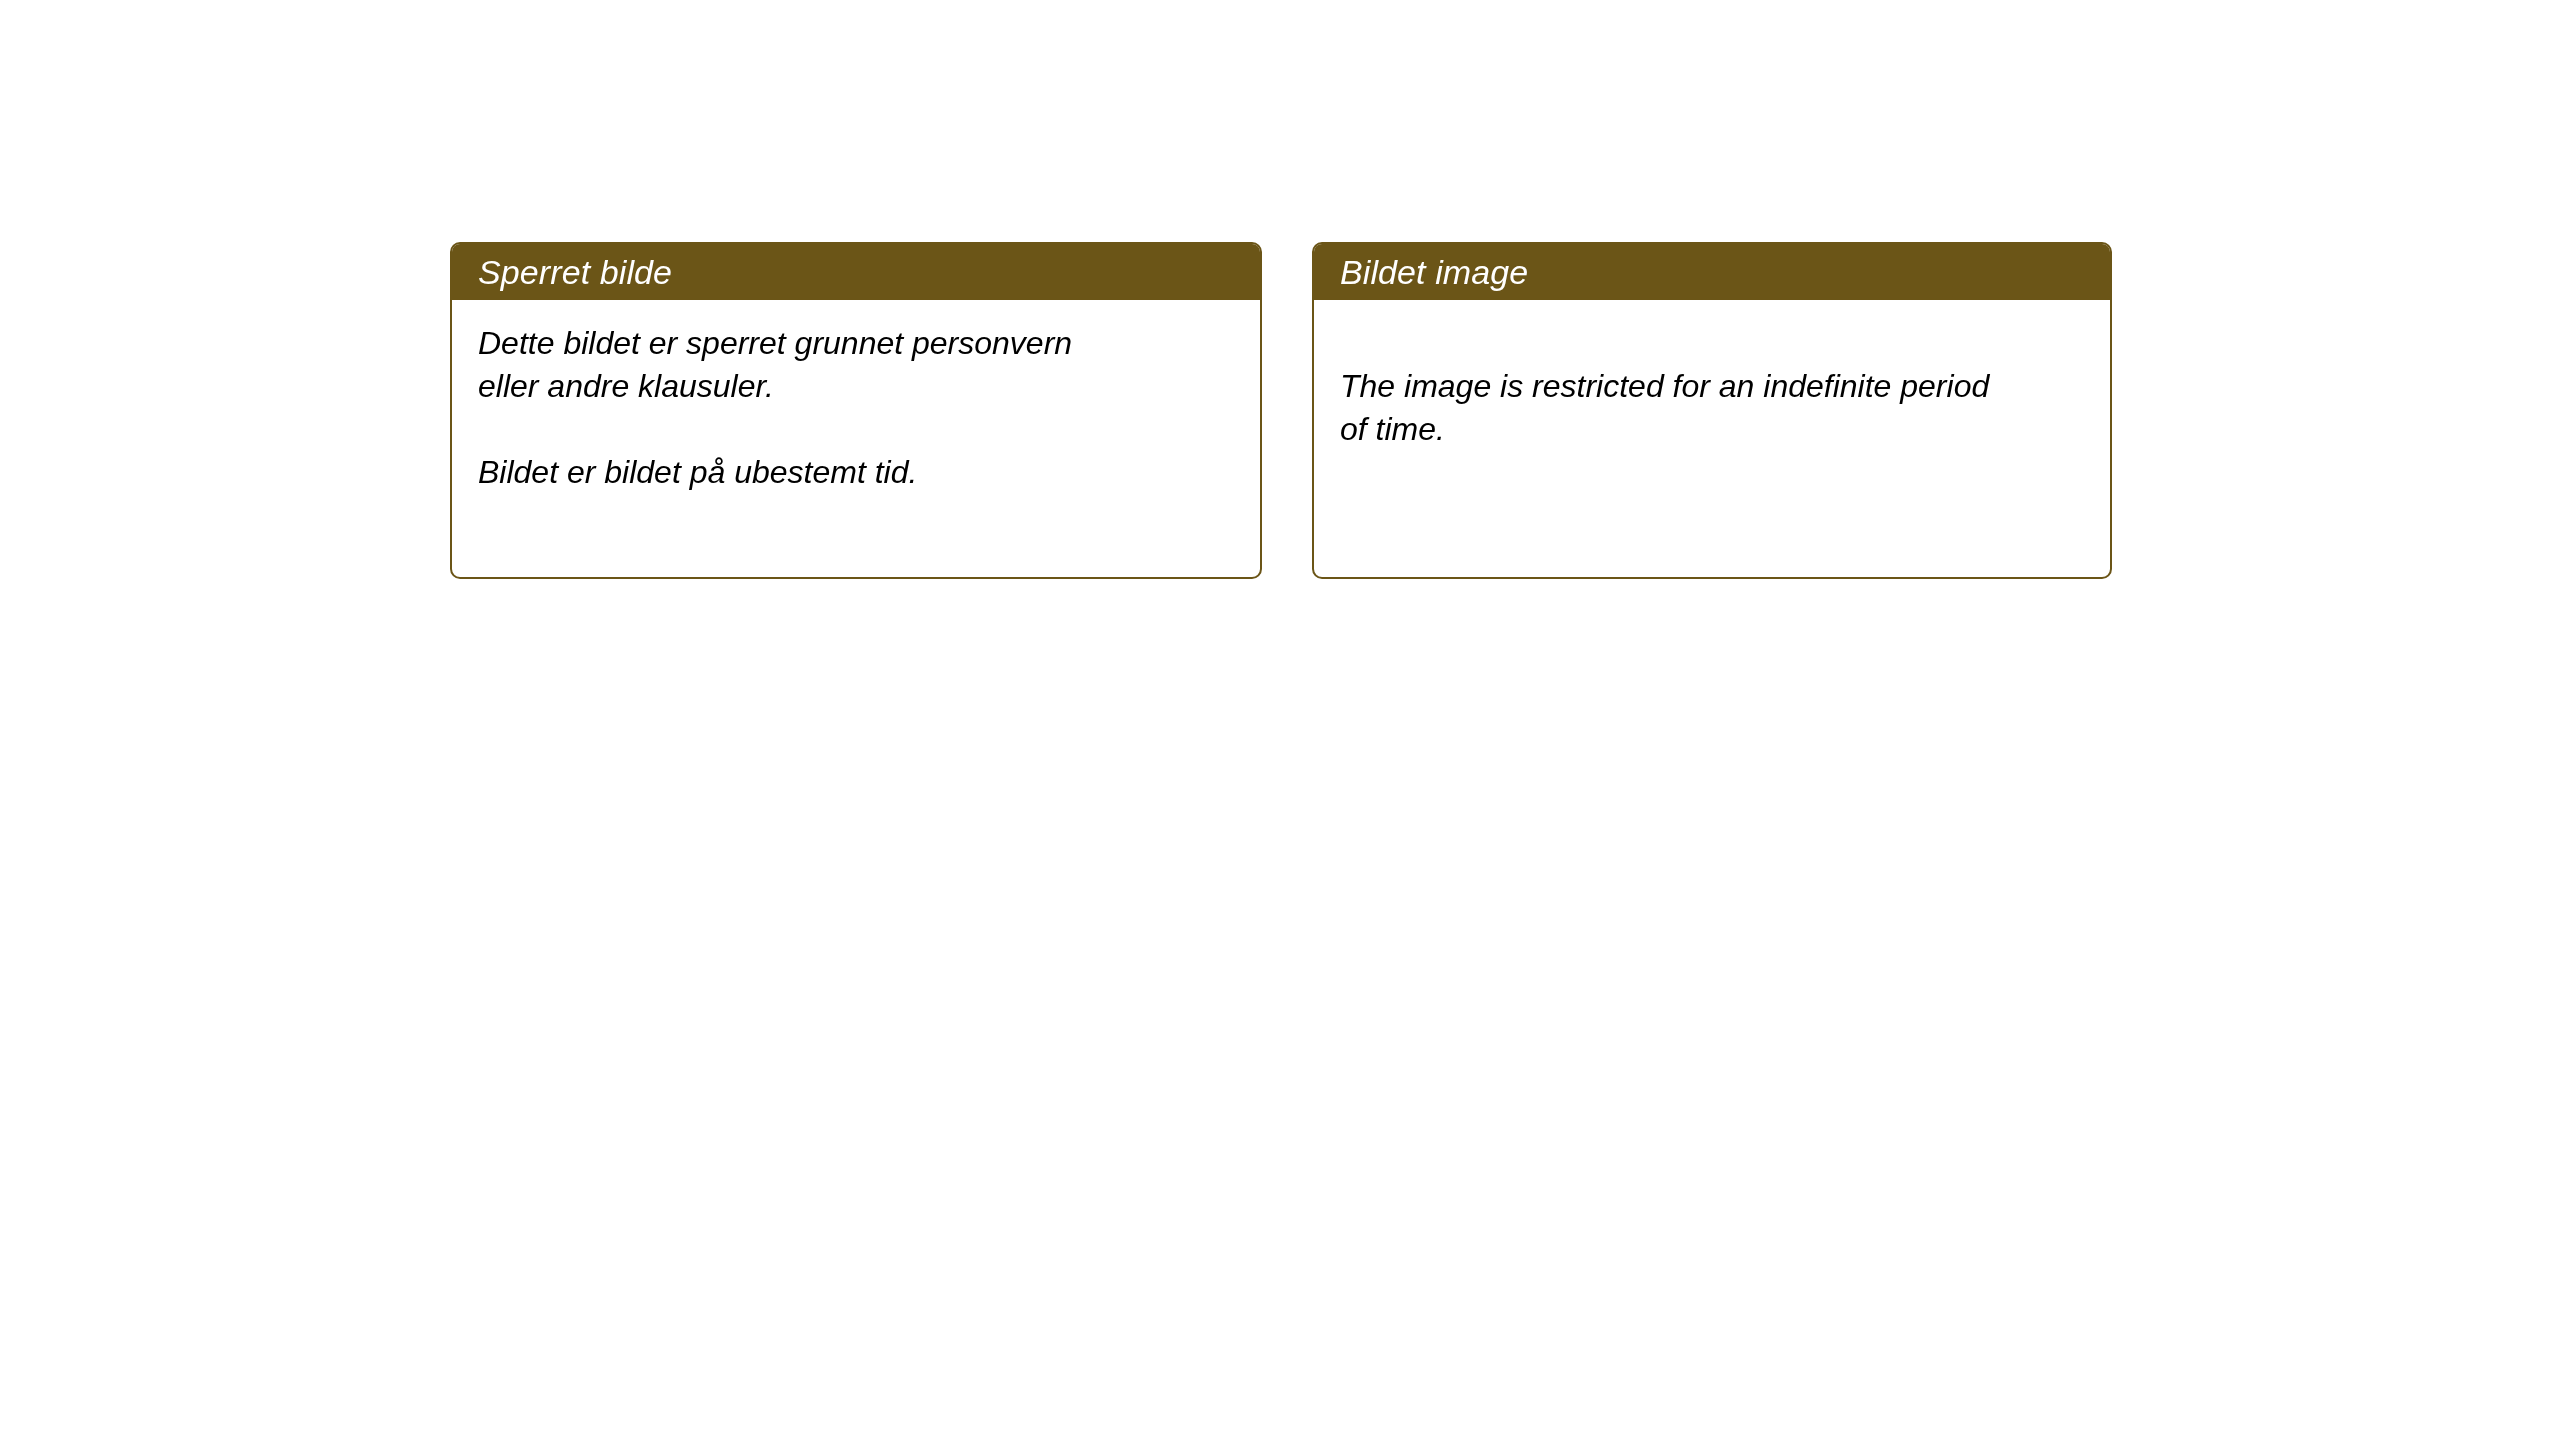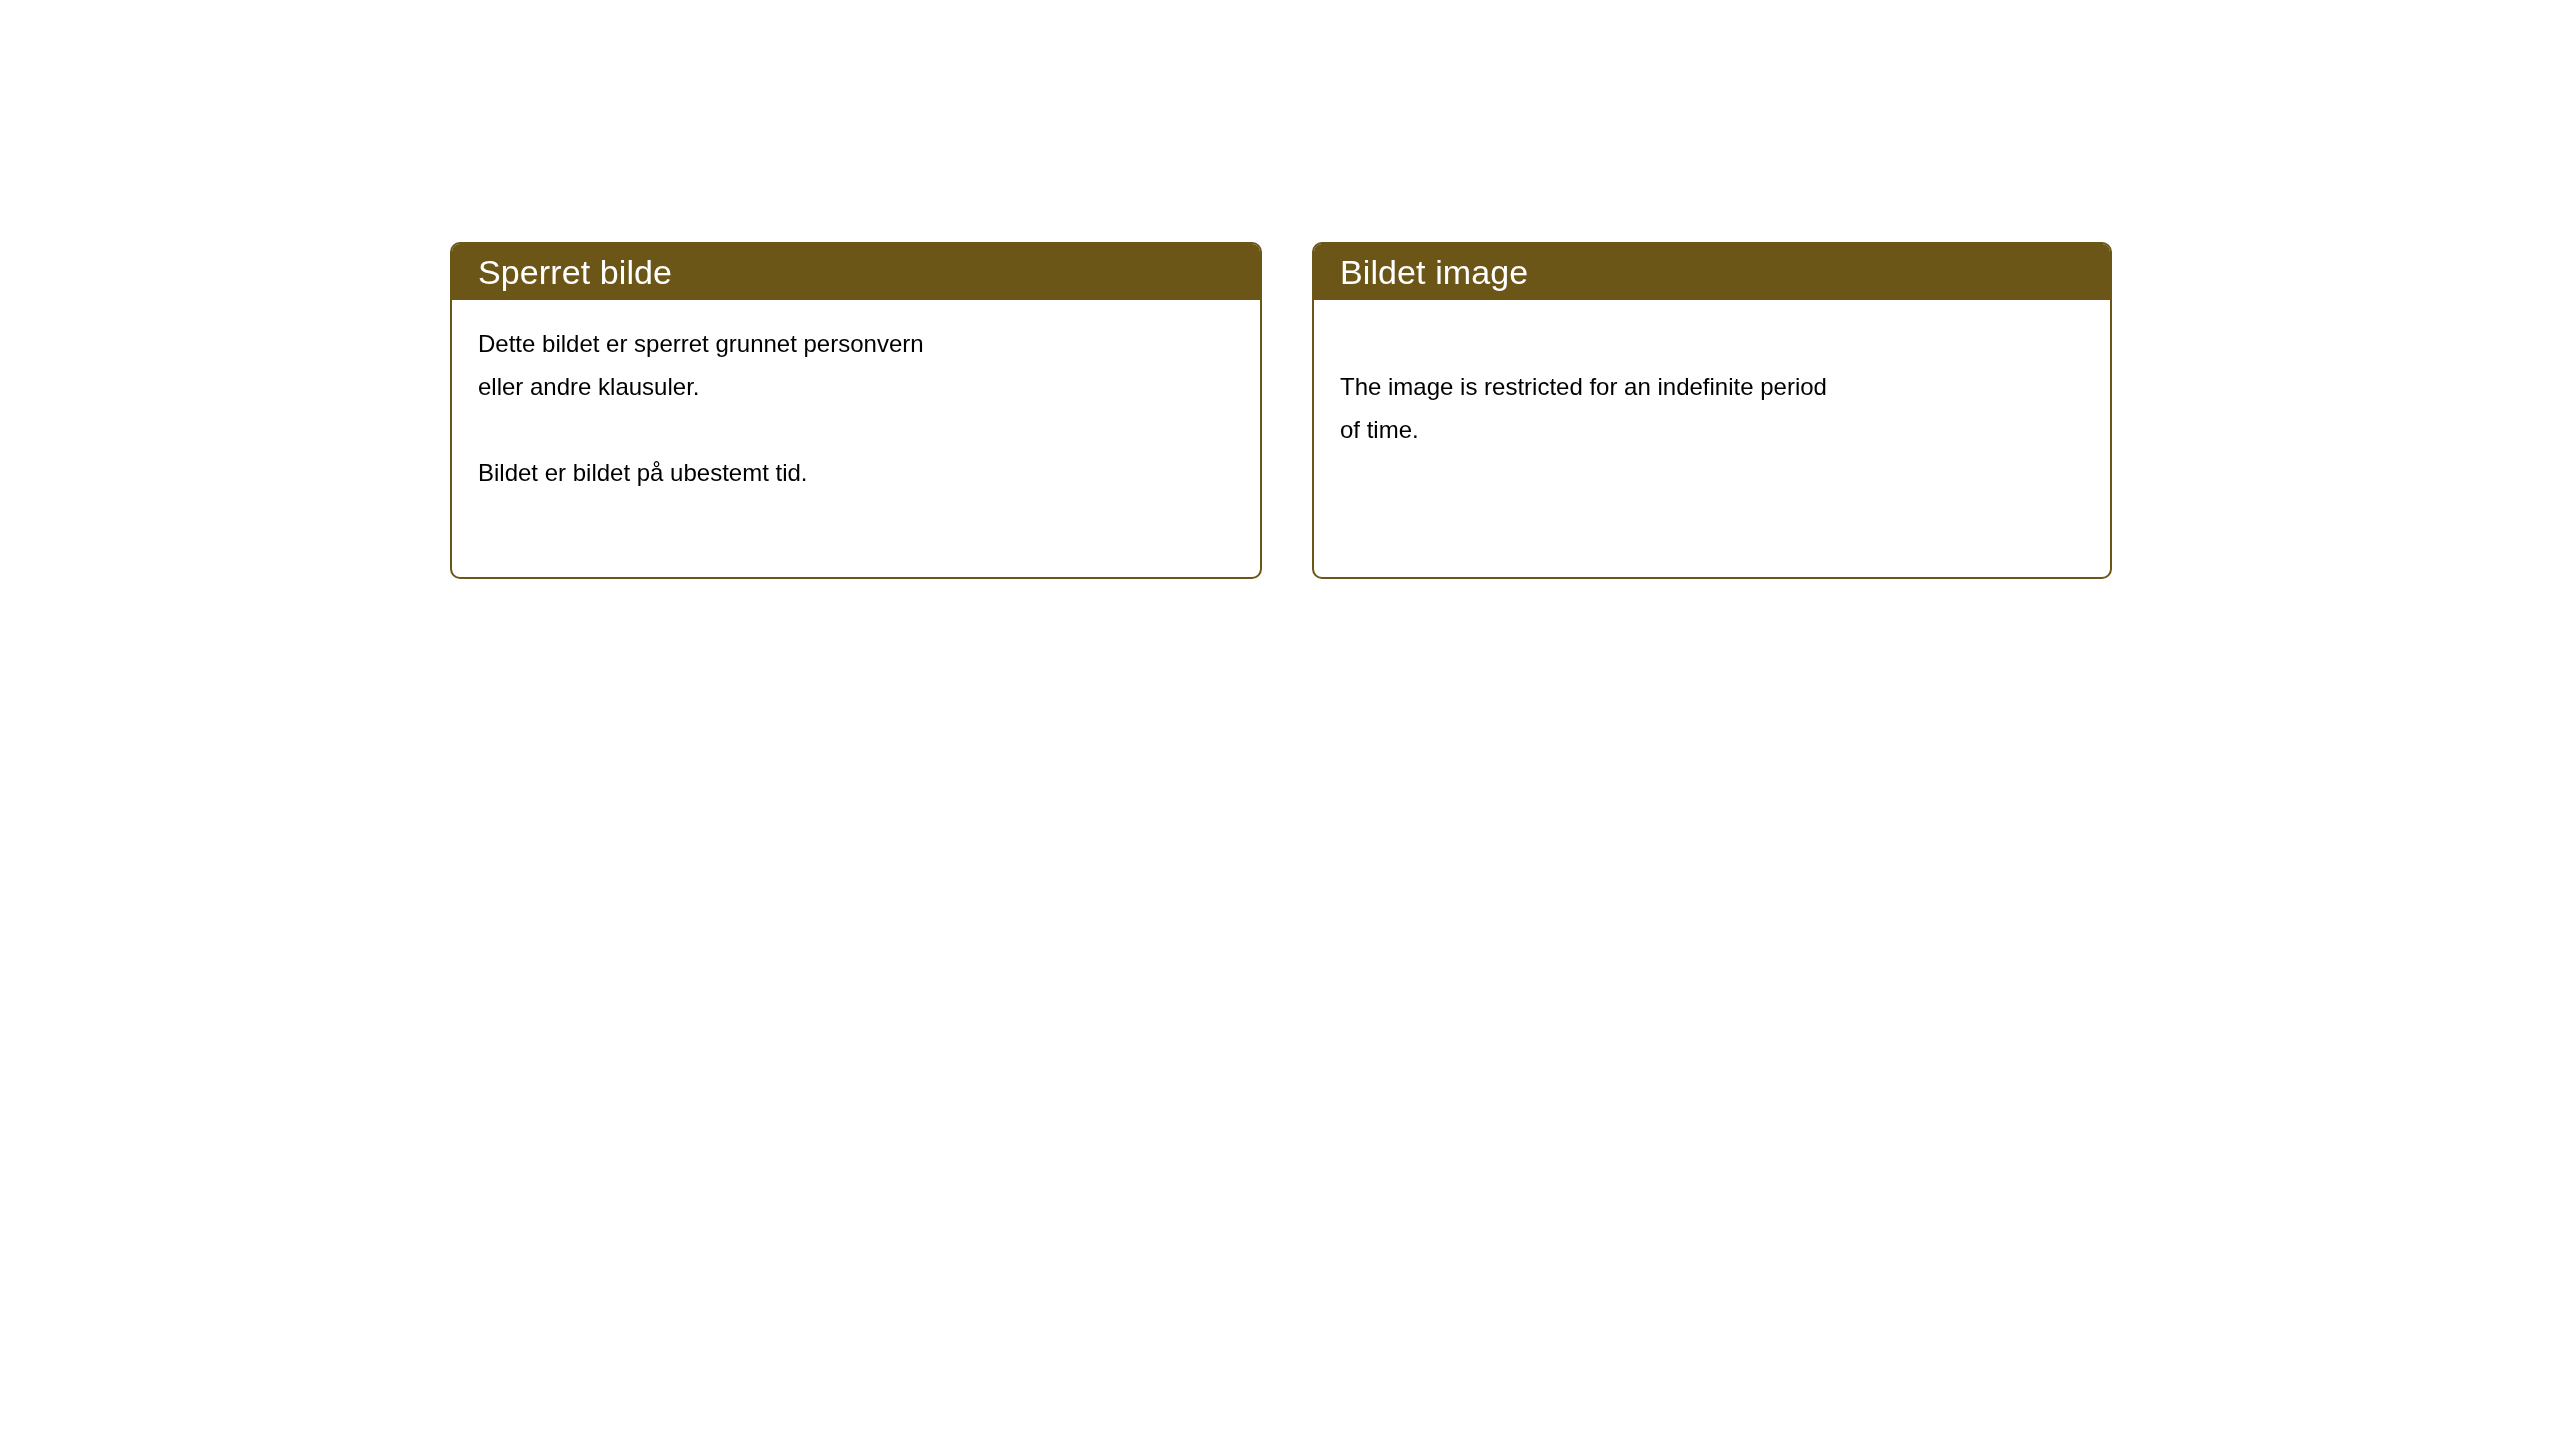"Sperret bilde" .notice-card { font-style: none -> italic }
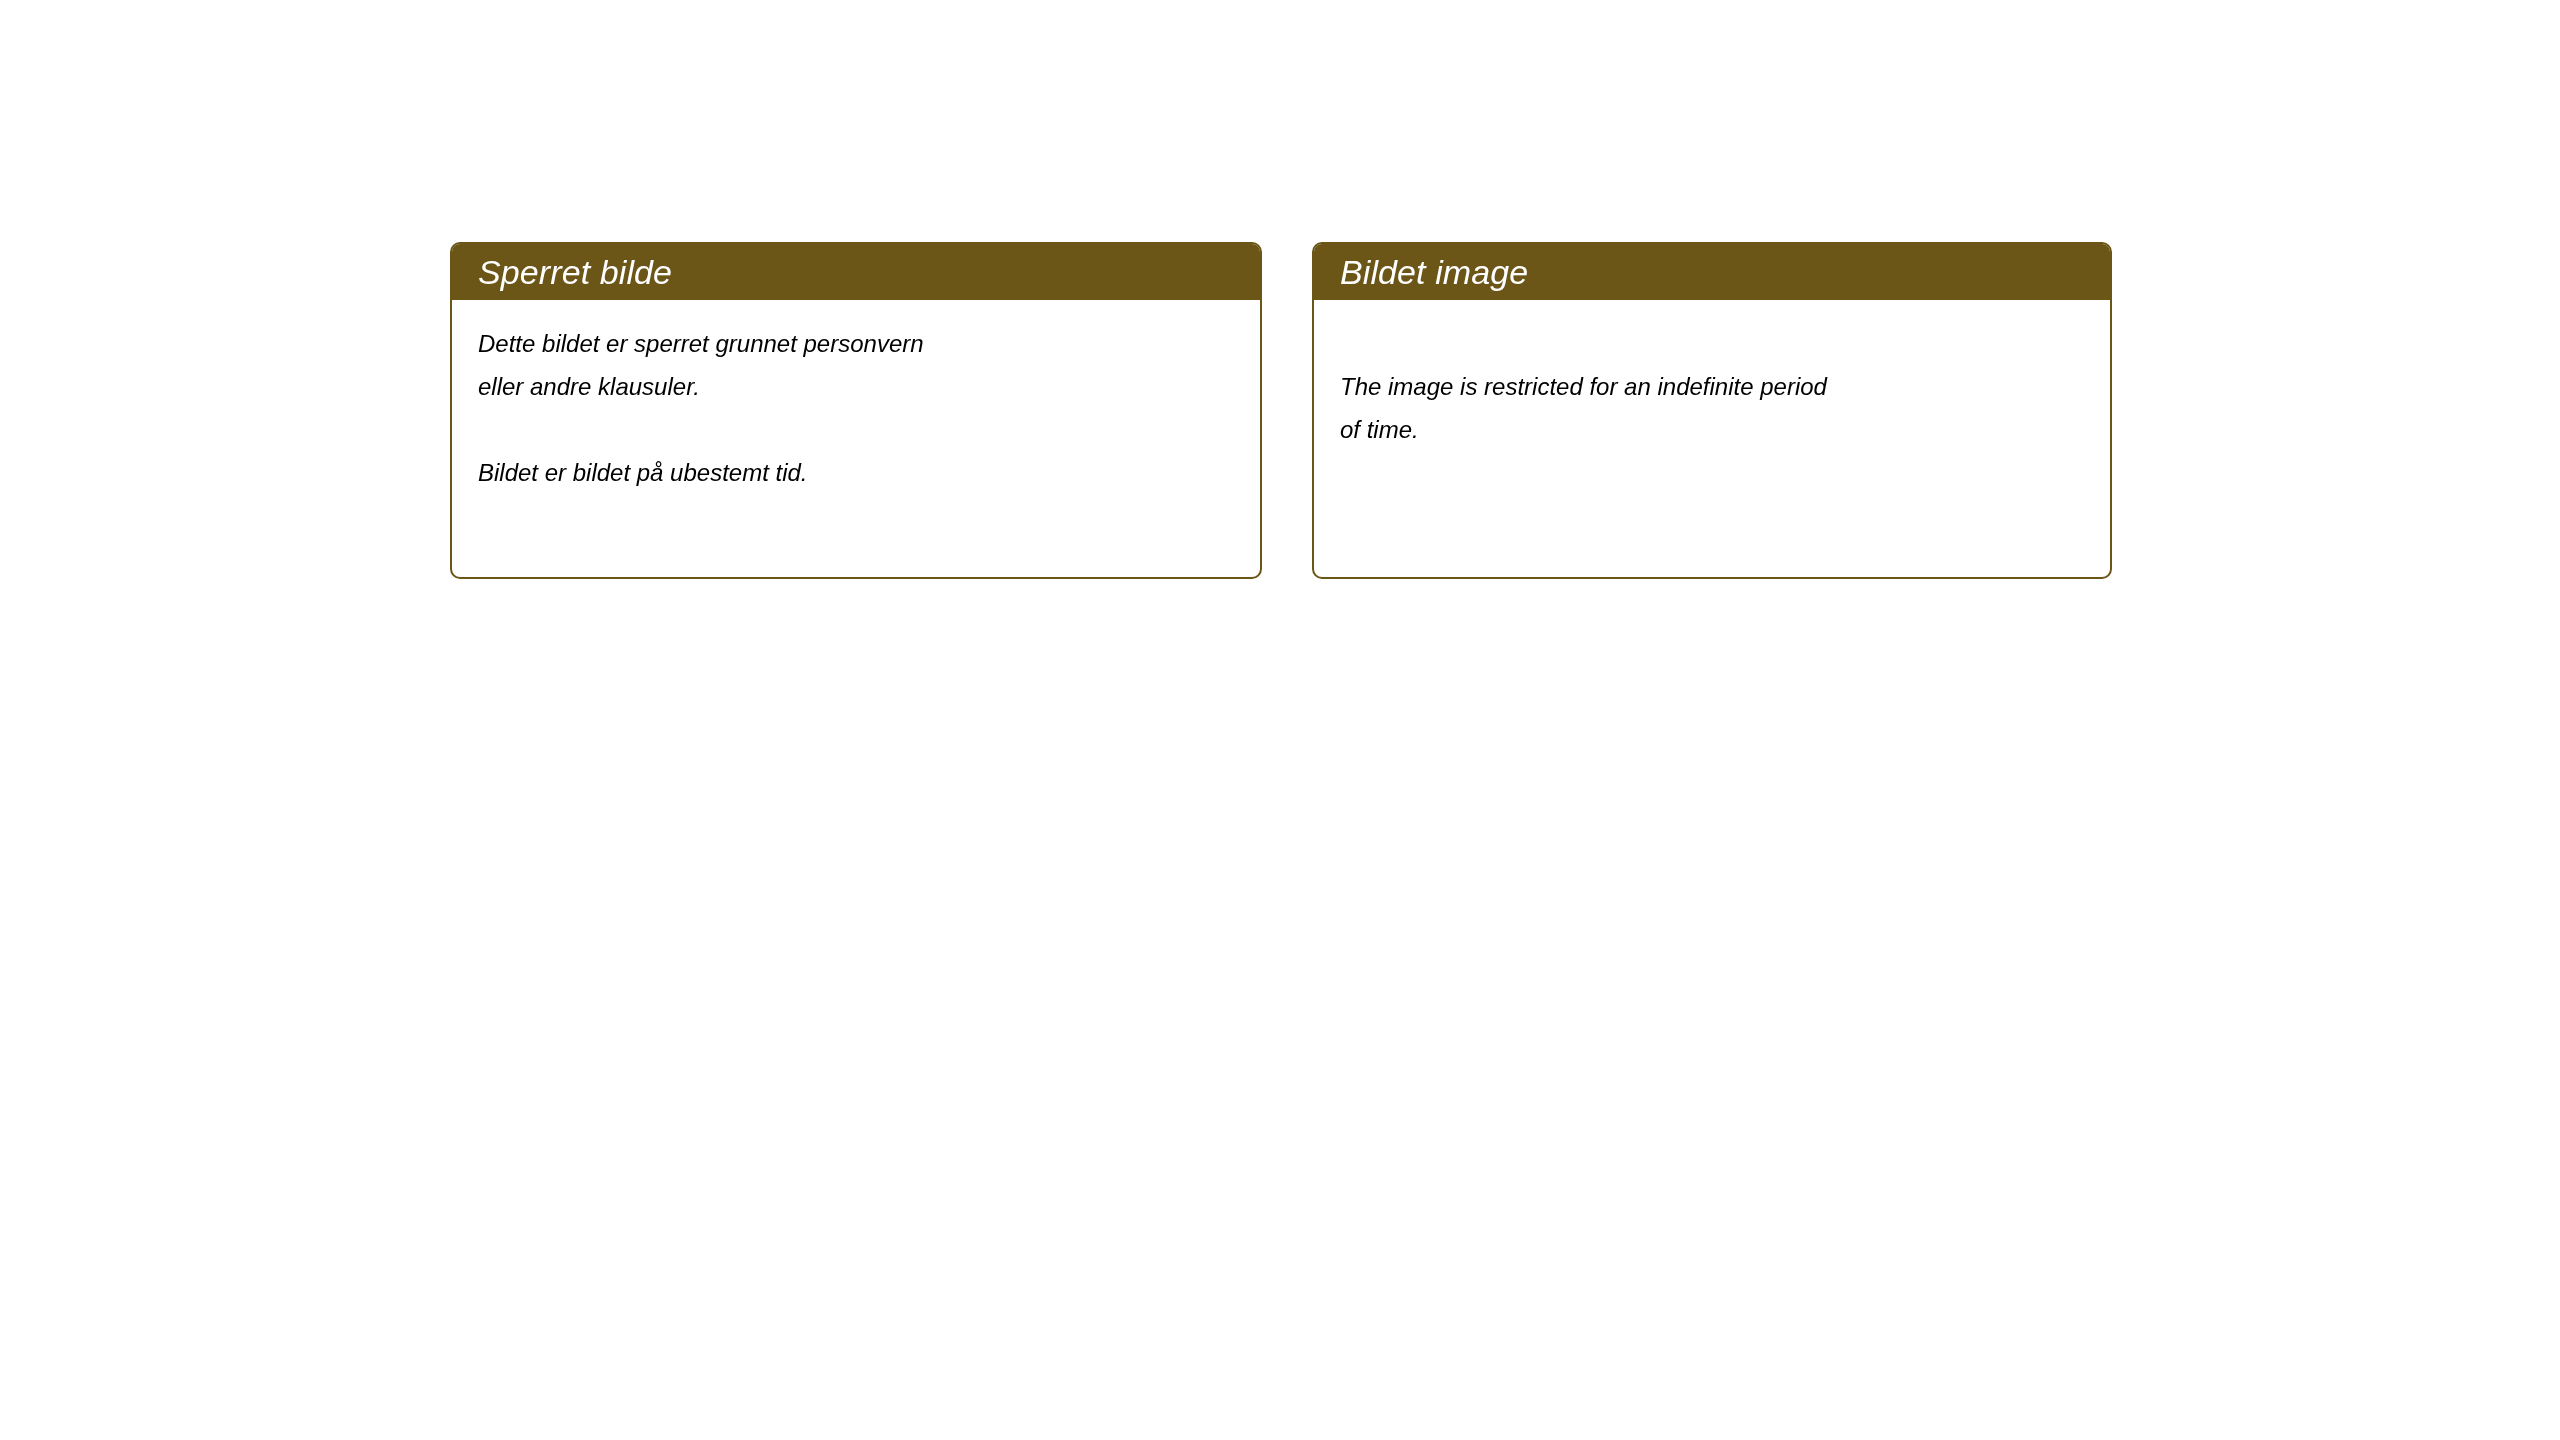"Dette bildet er sperret grunnet" .card-paragraph { font-size: 24px -> 32px }
